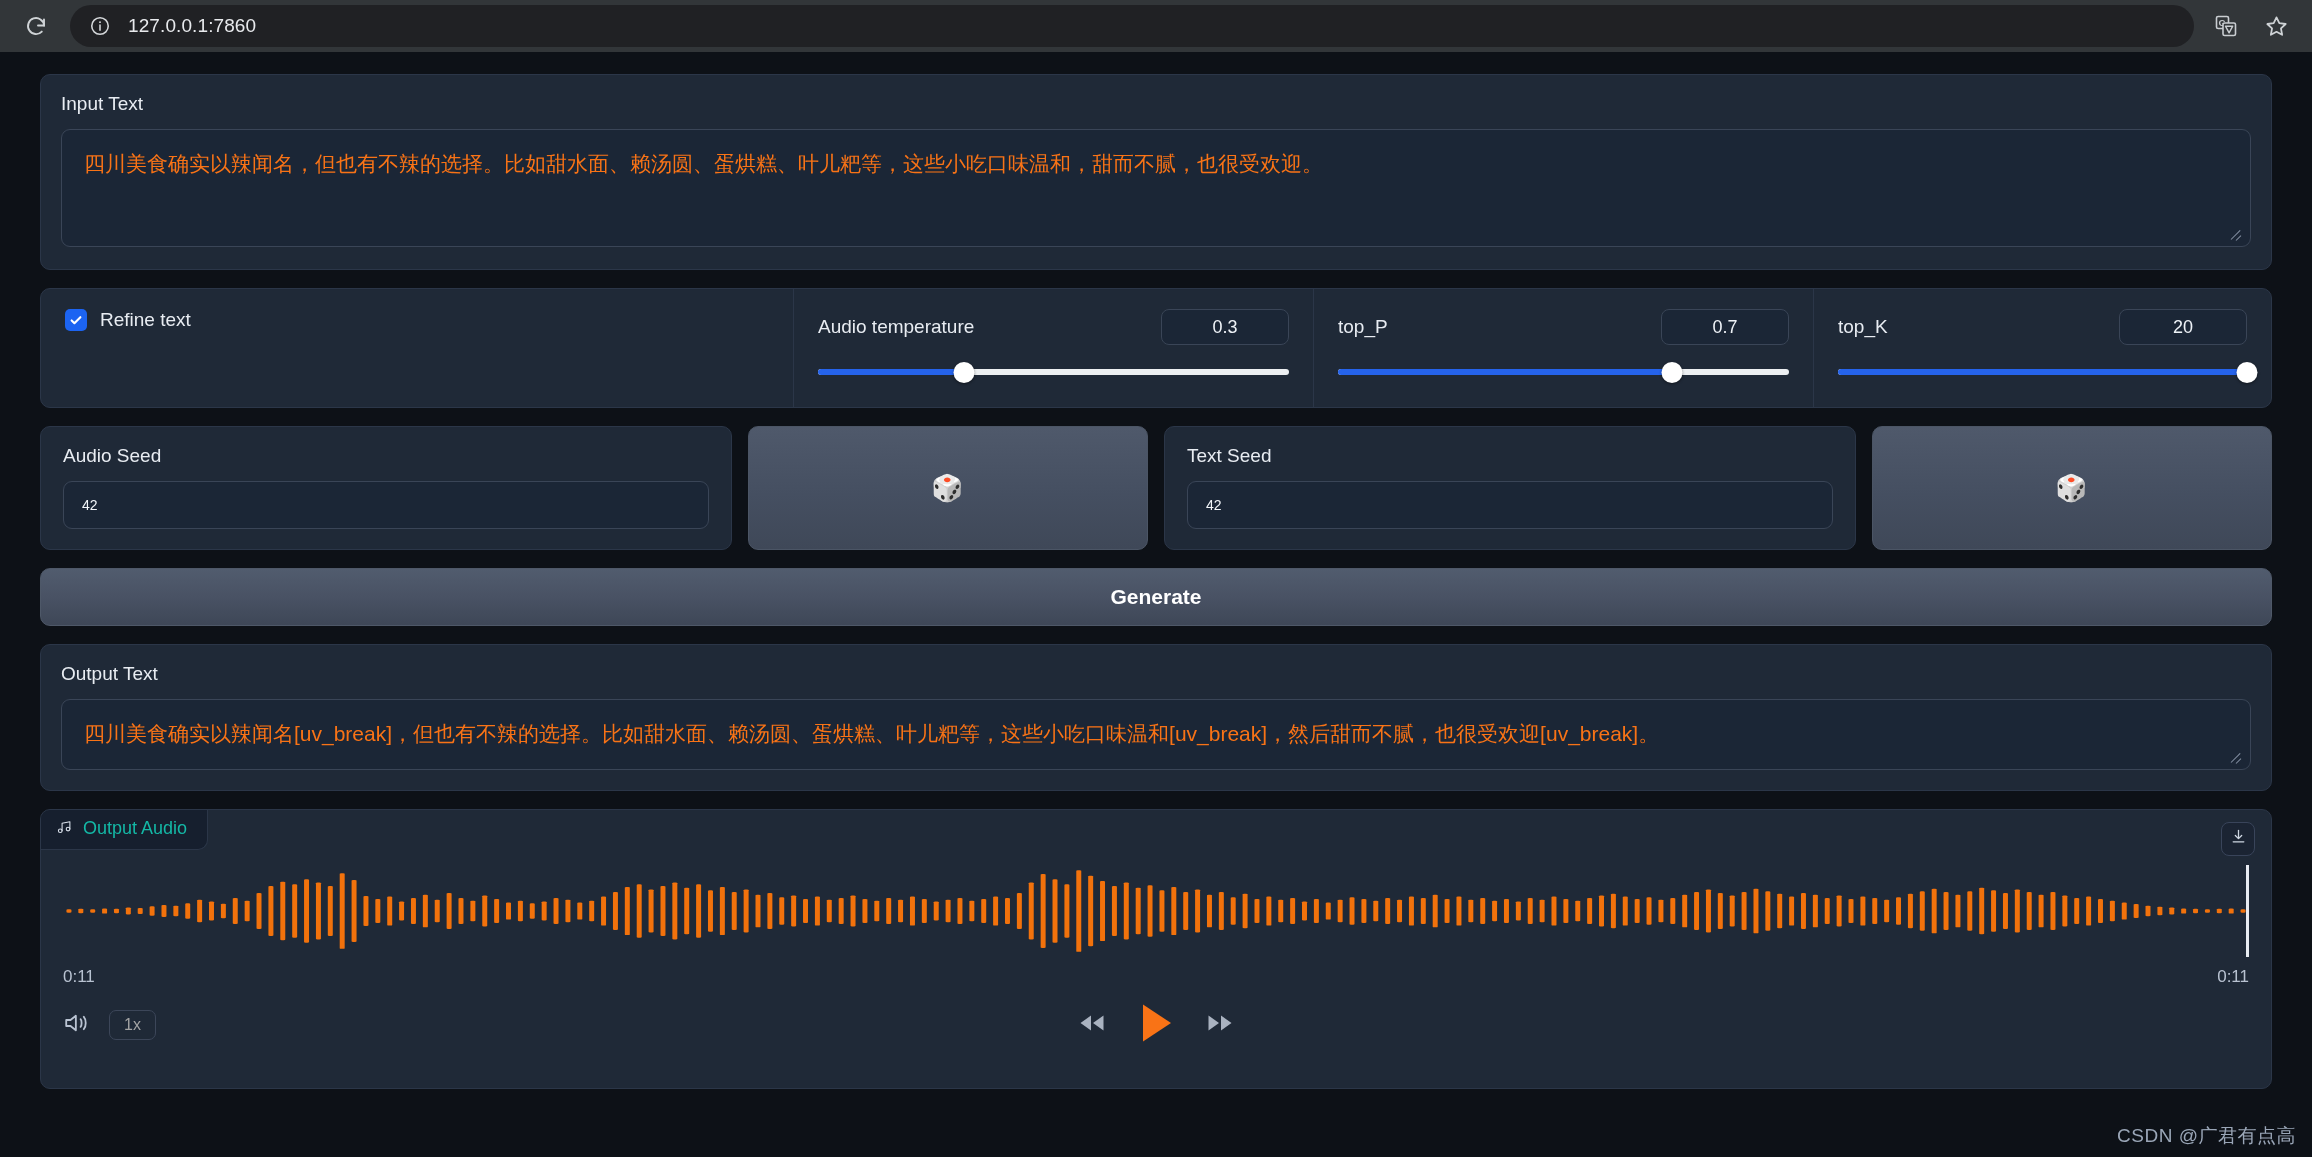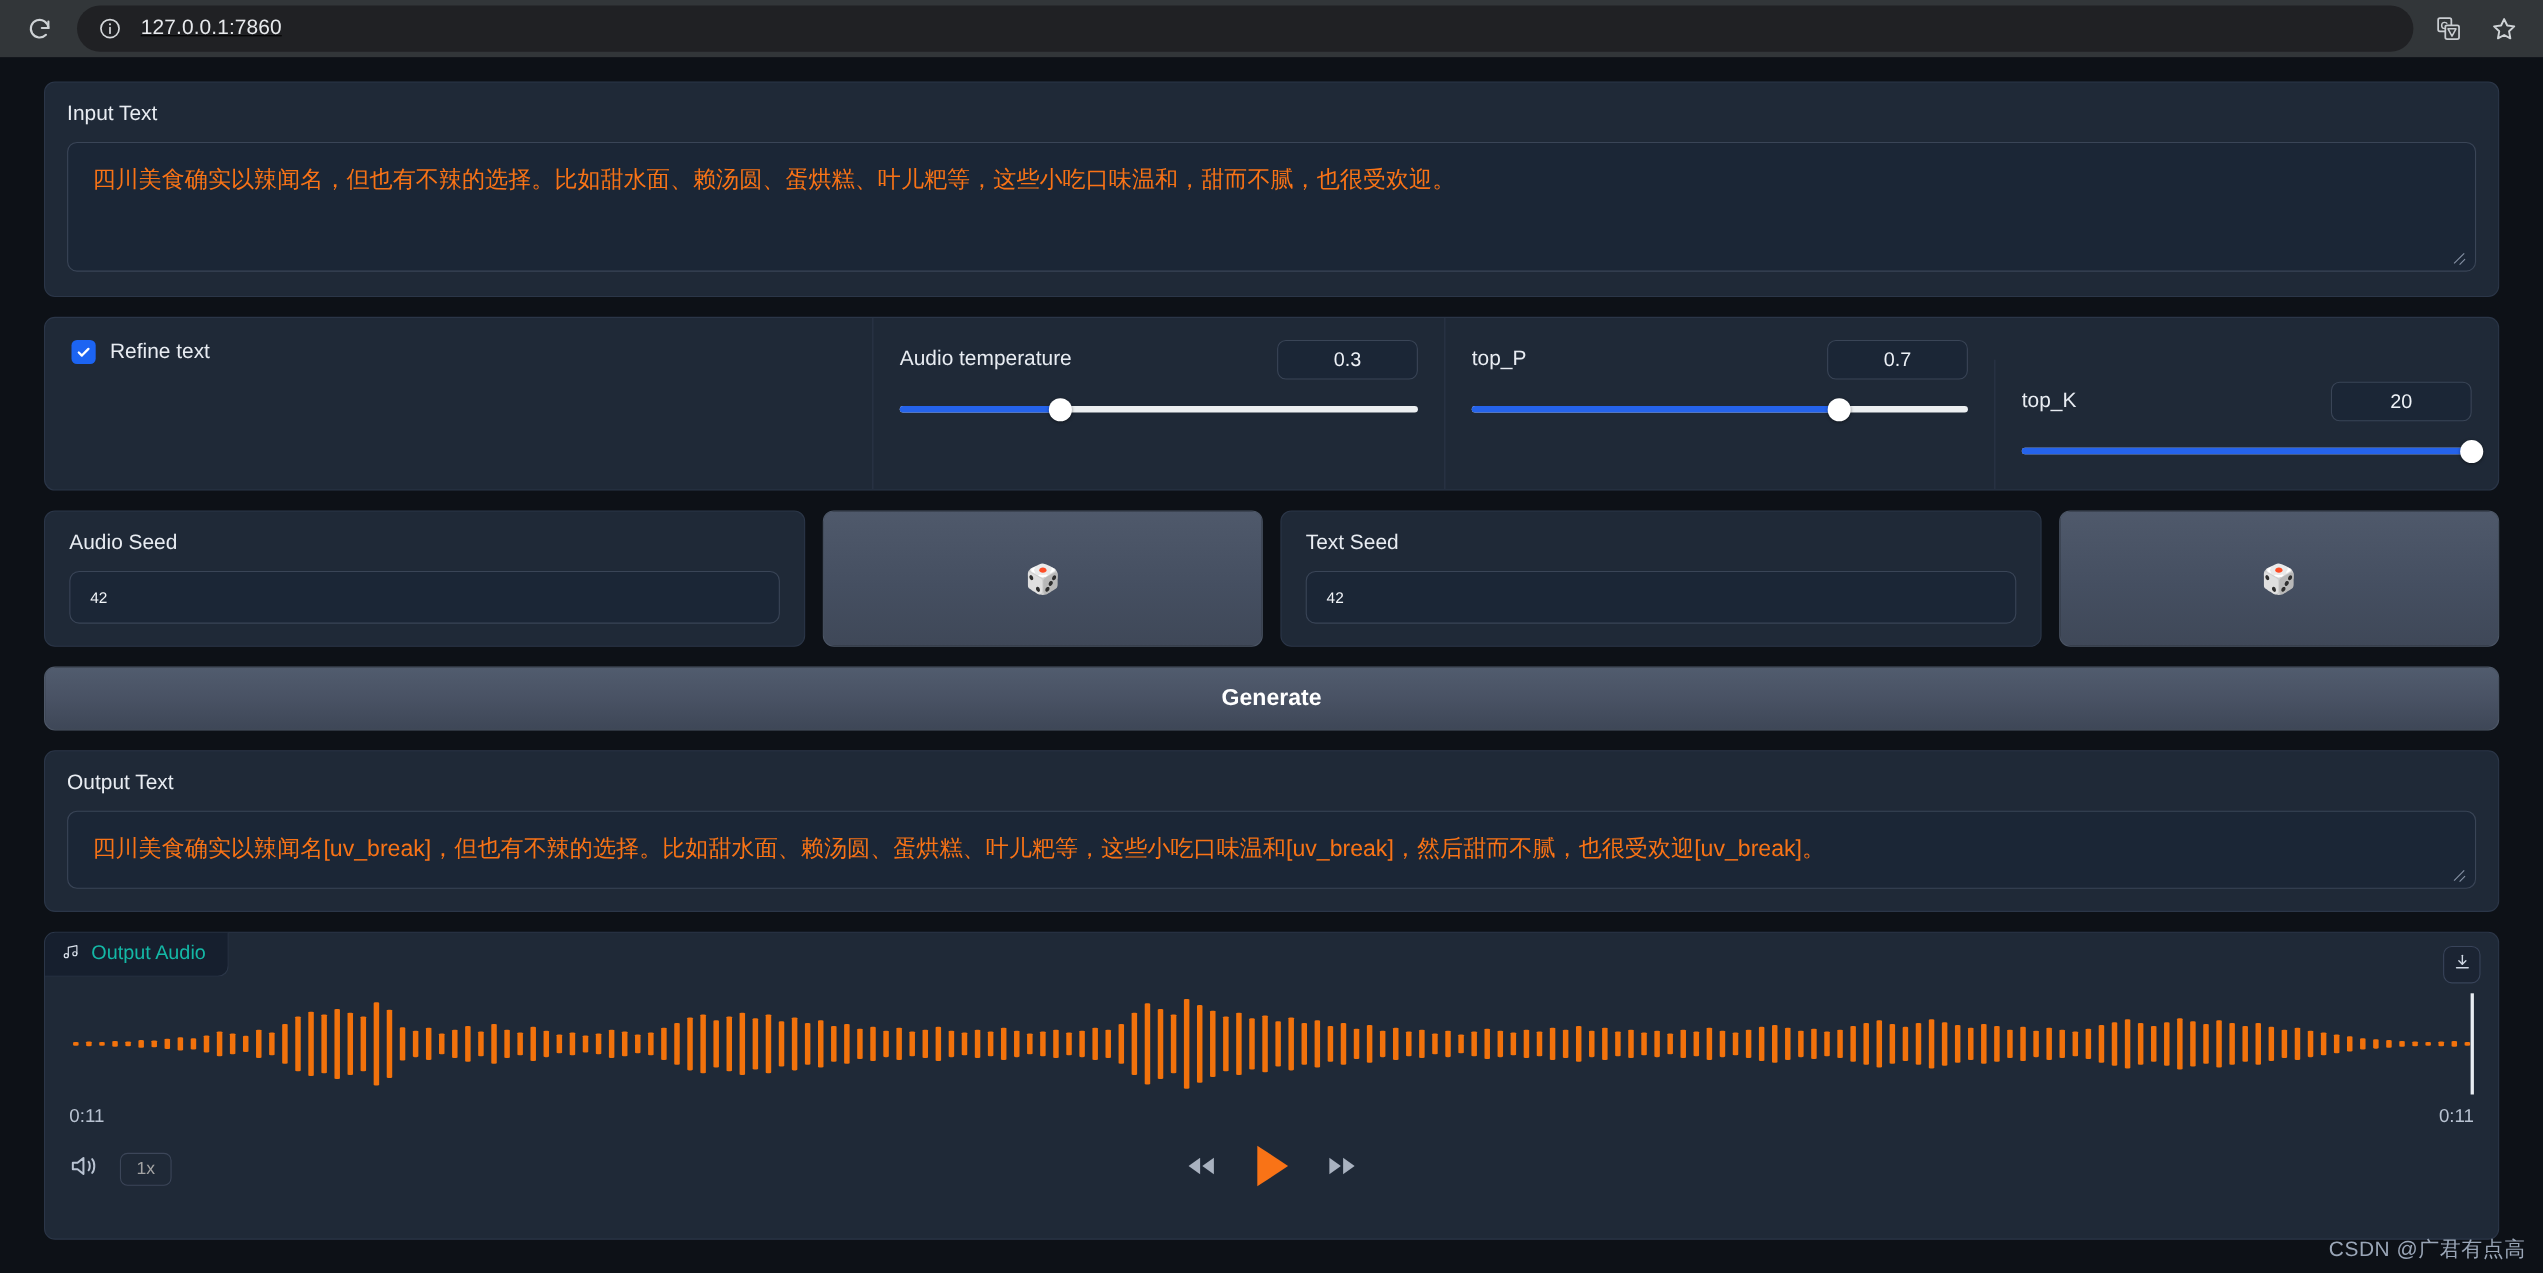"127.0.0.1:7860" #omnibox { text-decoration: underline -> none }
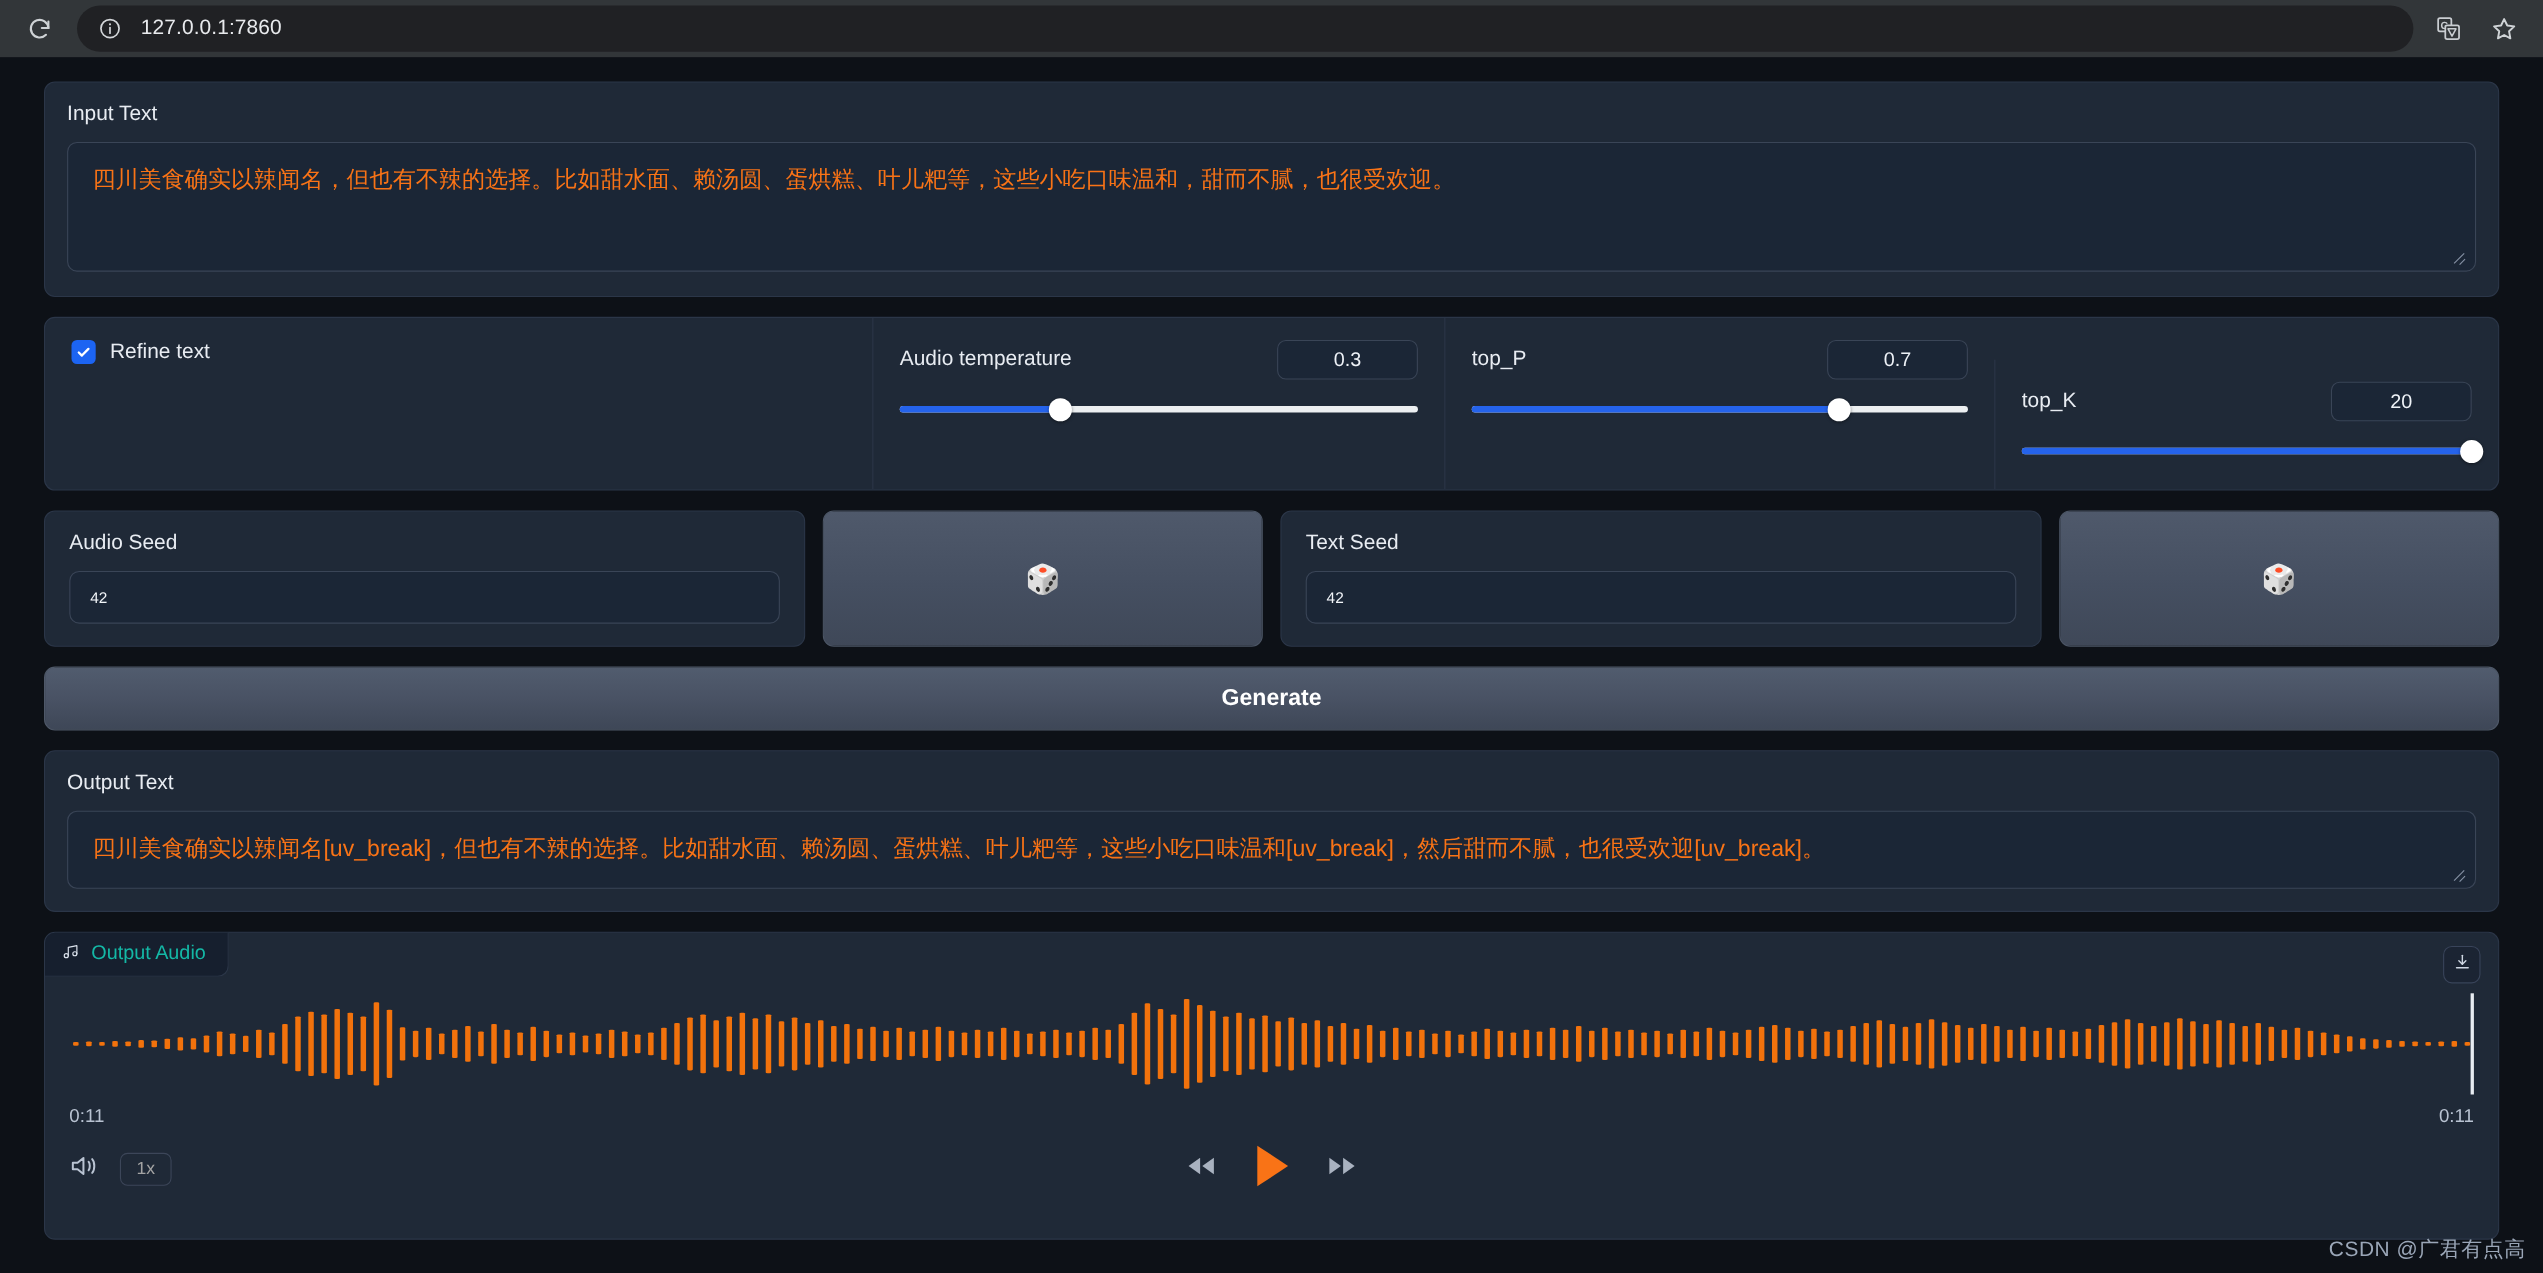"top_K" #cell-topk { margin-top: 38px -> none }
